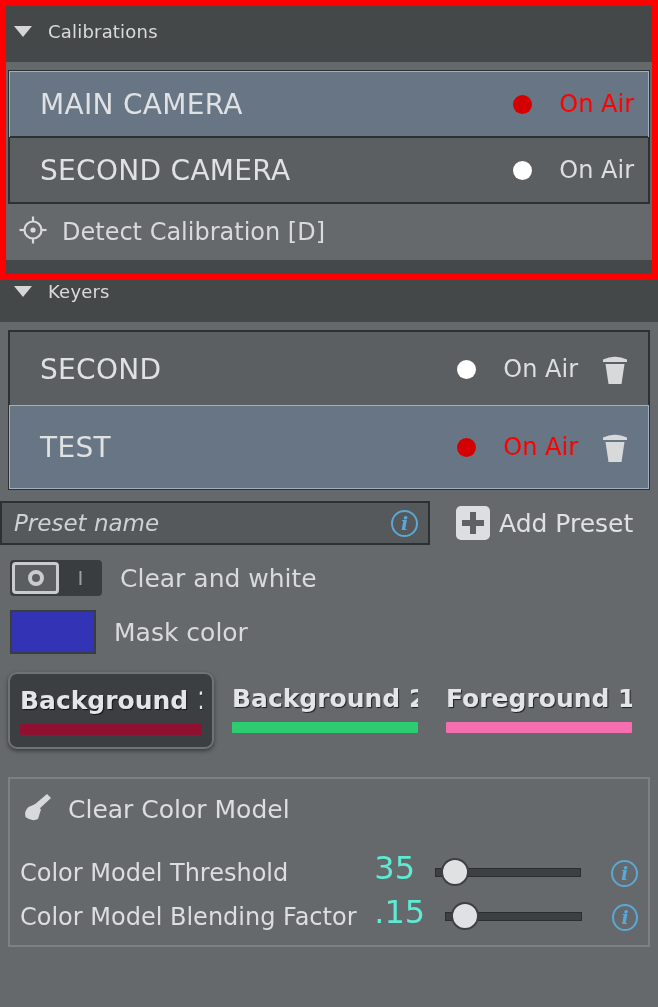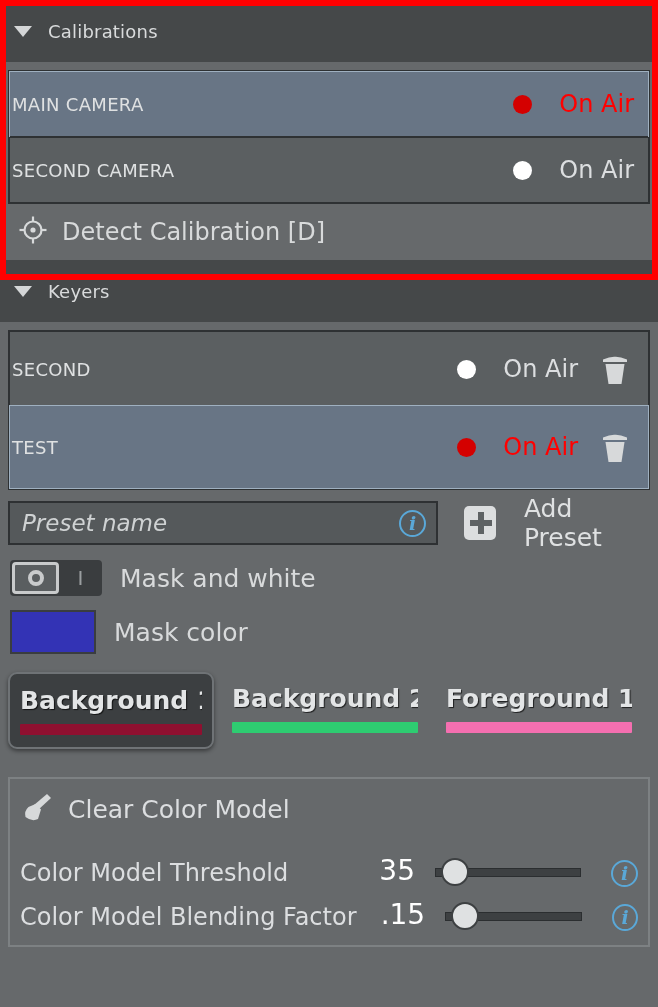"MAIN CAMERA" .row-name { font-size: 18px -> 28px; padding-left: 2px -> 30px }
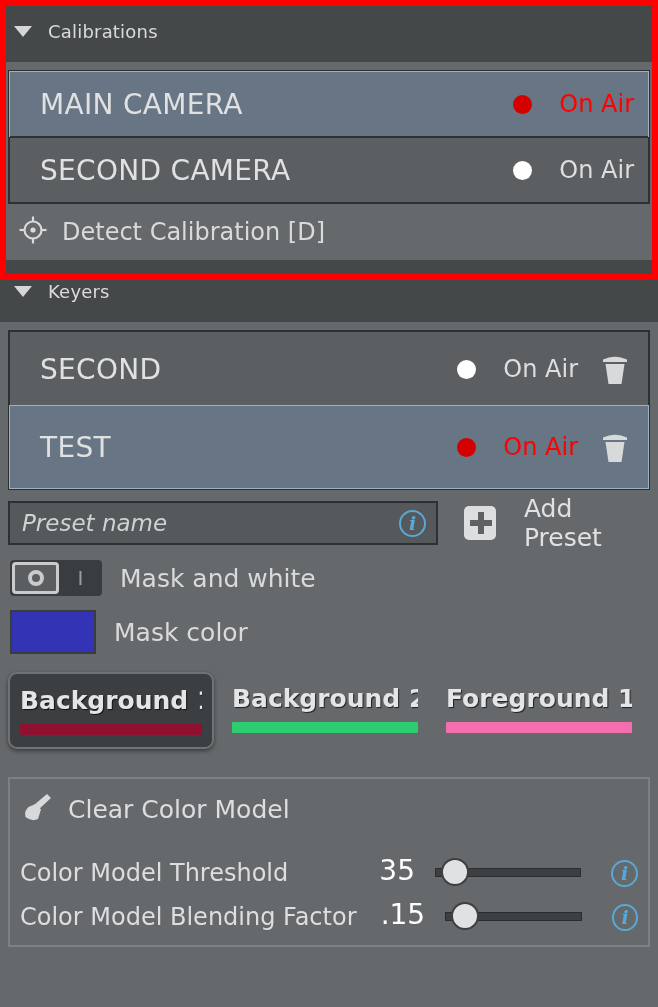"Preset name" .preset-row { margin: 10px 8px 0 8px -> 10px 8px 0 0 }
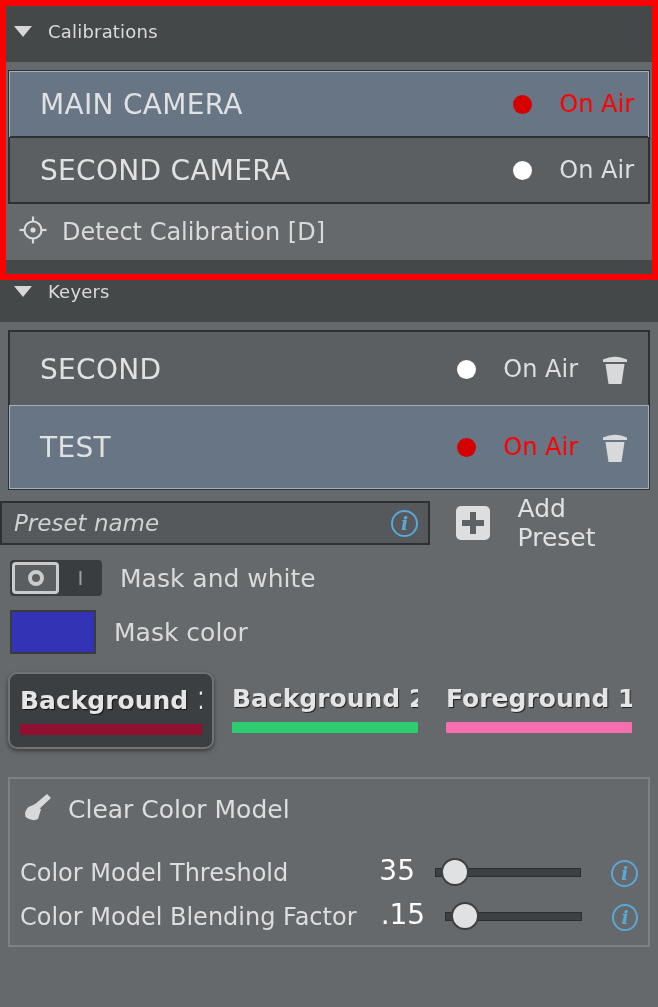"Add Preset" .add-preset { gap: 28px -> 9px }
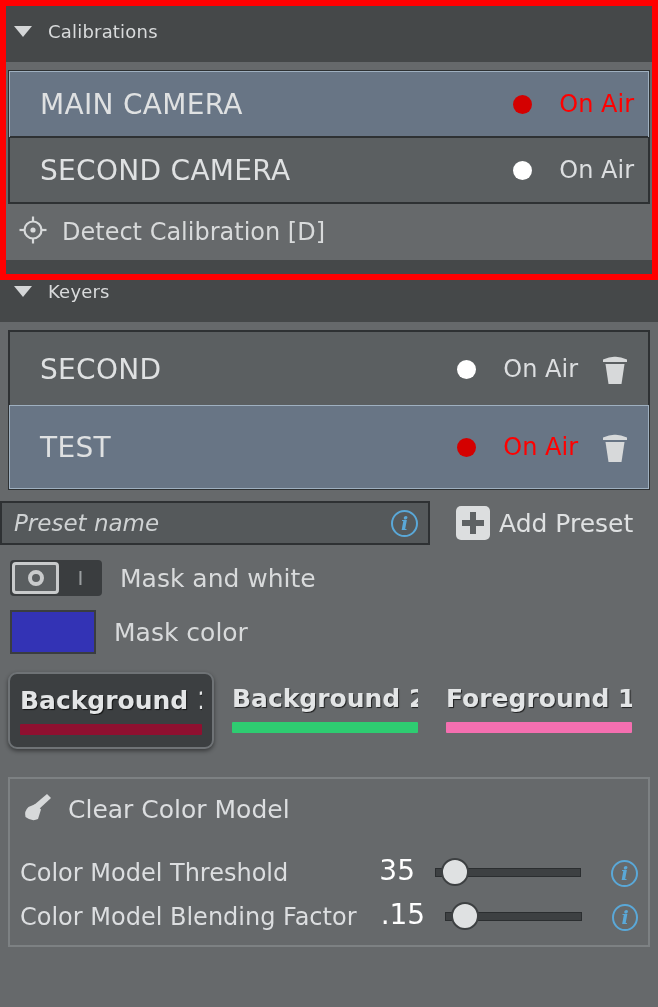"Mask and white" span.opt-label { text: Mask -> Clear }
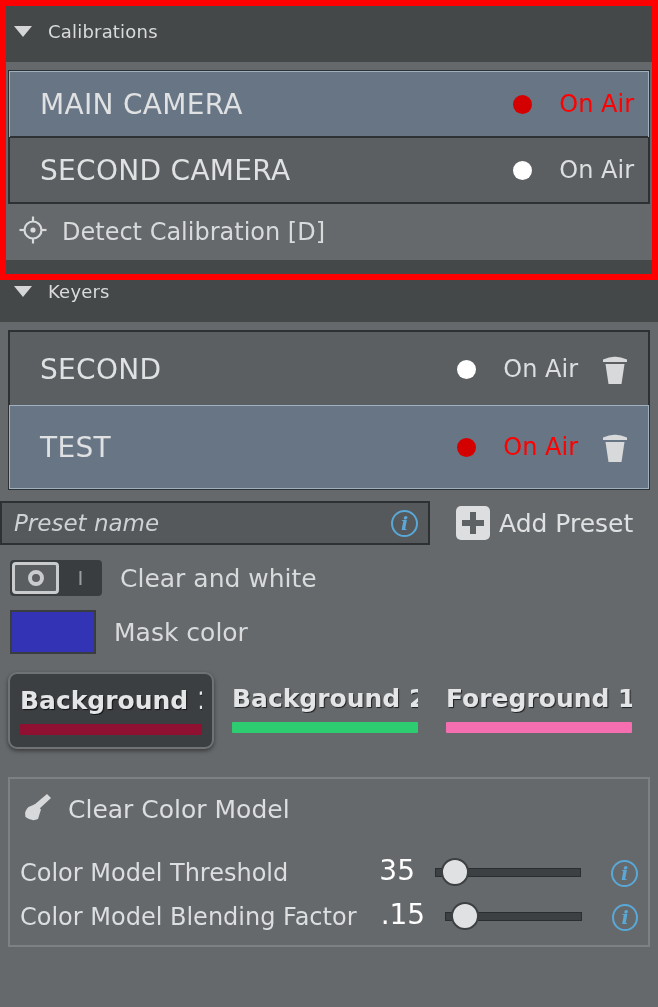"35" .slider-val { color: #ffffff -> #5eead4; font-size: 28px -> 32px }
